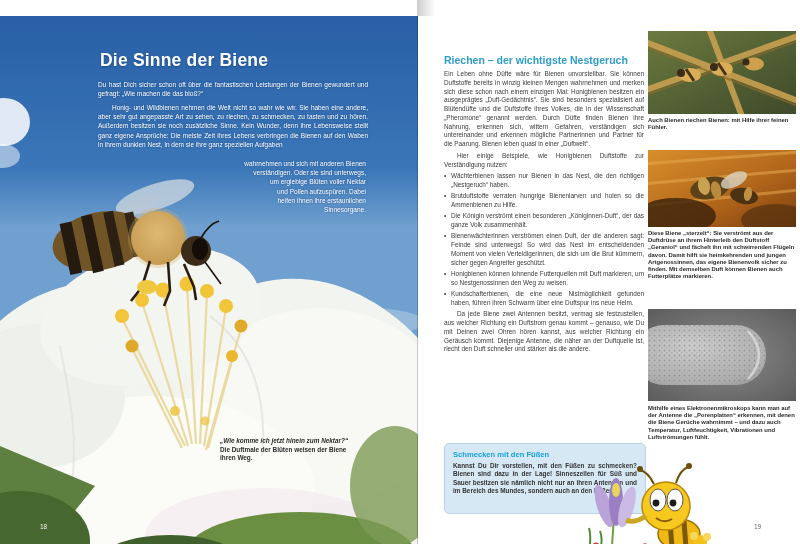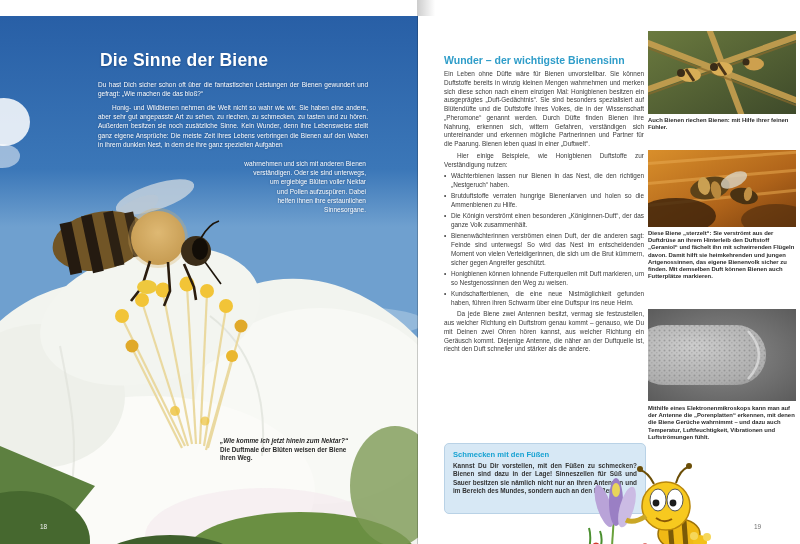"Wunder – der wichtigste Bienensinn" h2.rp-heading { text: Wunder – der wichtigste Bienensinn -> Riechen – der wichtigste Nestgeruch }
